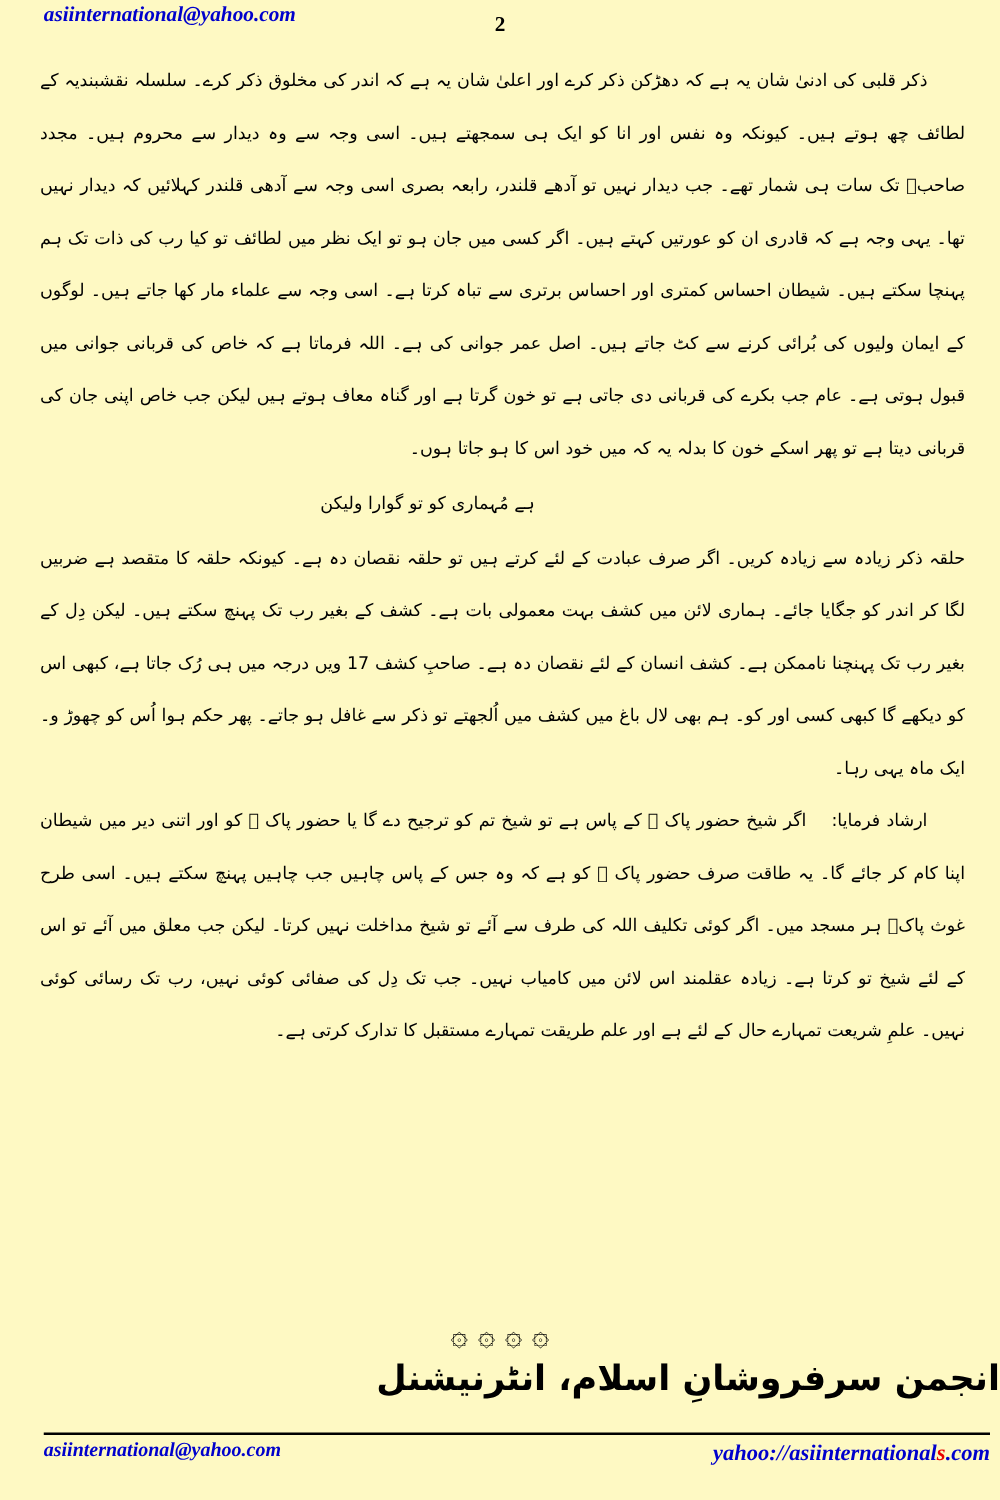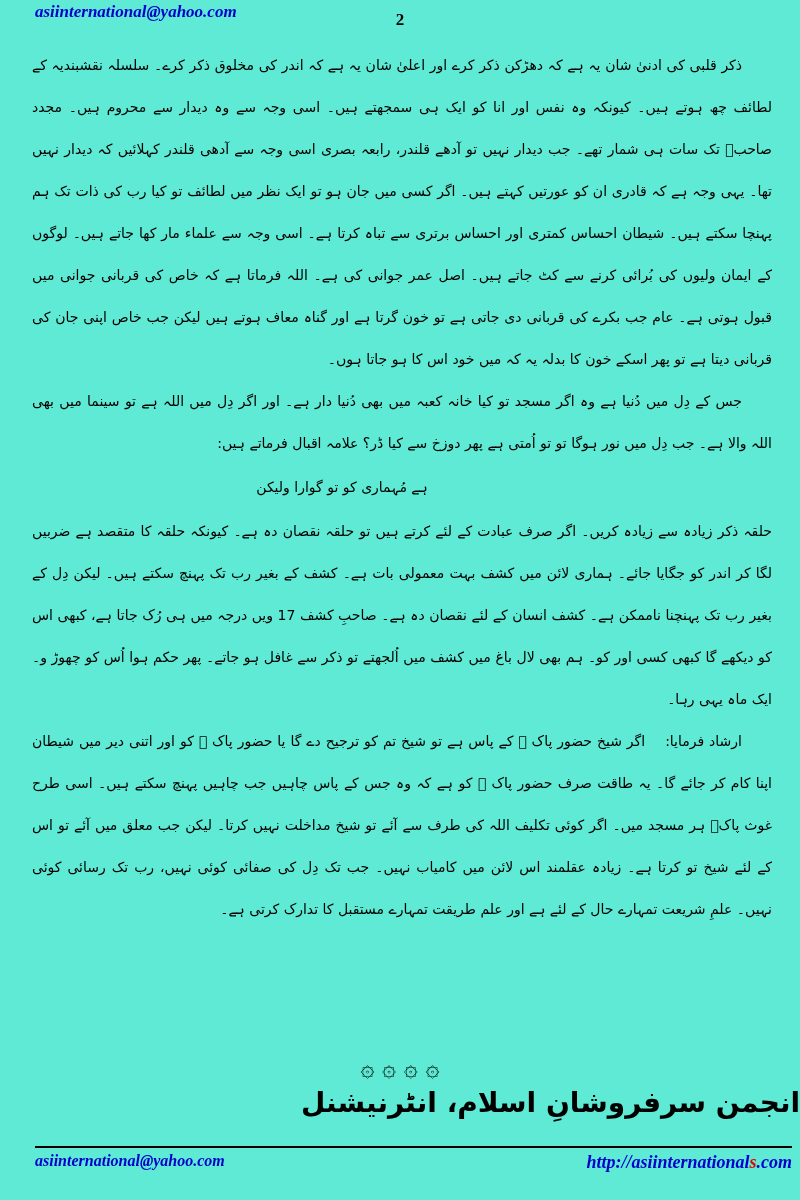"asiinternational@yahoo.com" .page { background: #5eead4 -> #fef9c3 }
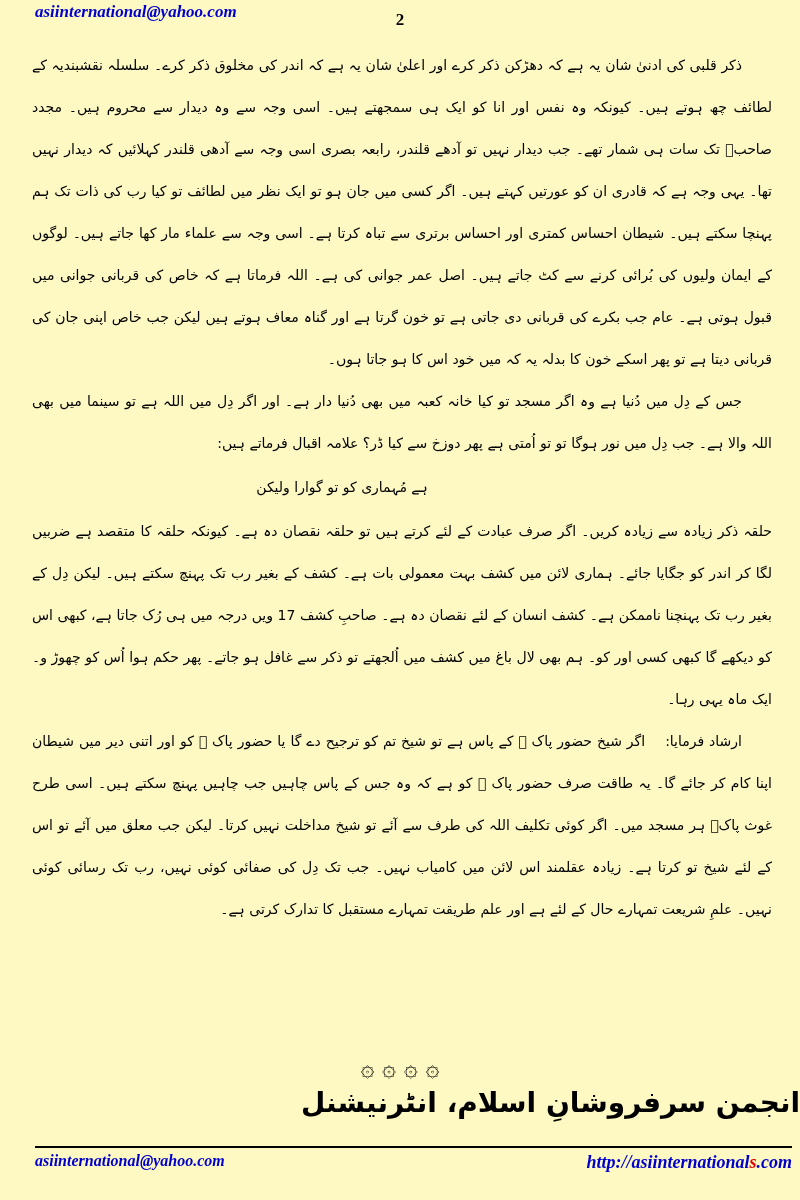"جس کے دِل میں دُنیا" p.indent { html: <p>جس کے دِل میں دُنیا ہے وہ اگر مسجد تو کیا خانہ کعبہ میں بھی دُنیا دار ہے۔ اور اگر دِل میں اللہ ہے تو سینما میں بھی اللہ والا ہے۔ جب دِل میں نور ہوگا تو تو اُمتی ہے پھر دوزخ سے کیا ڈر؟ علامہ اقبال فرماتے ہیں:</p> -> none }
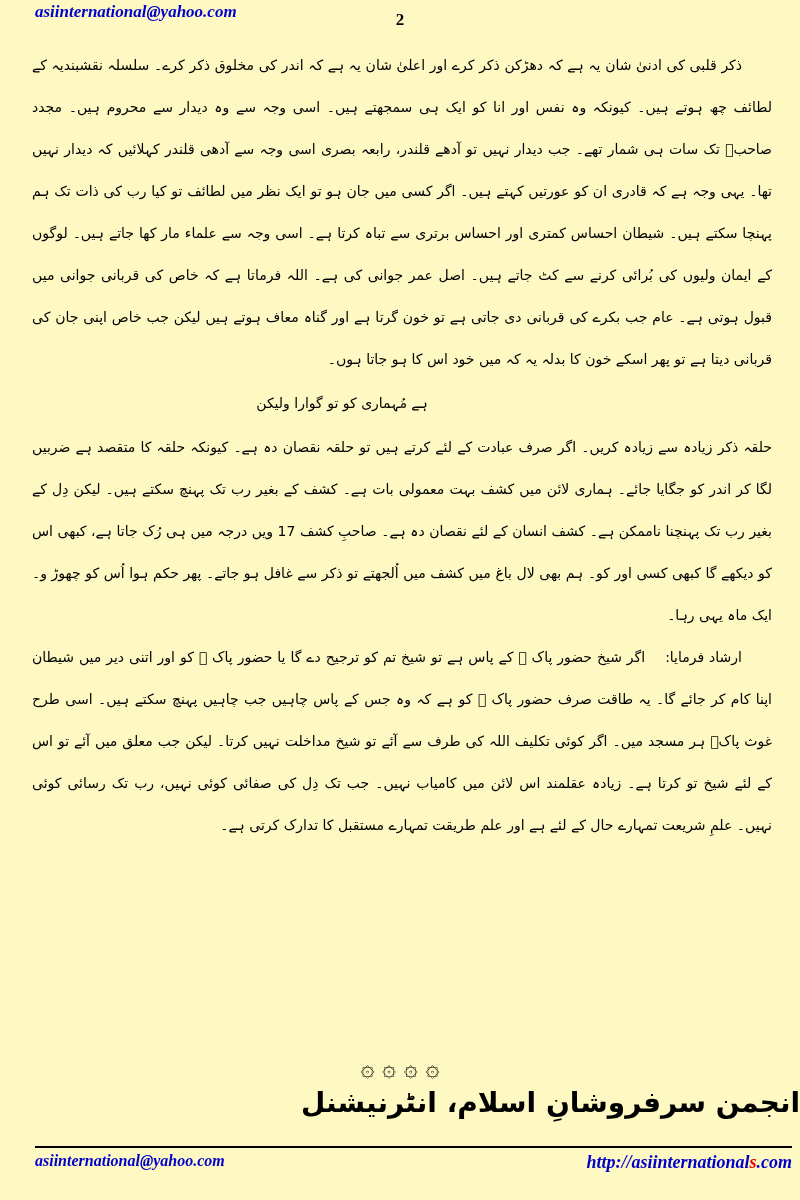"http://asiinternational" span { text: http://asiinternational -> yahoo://asiinternational }
